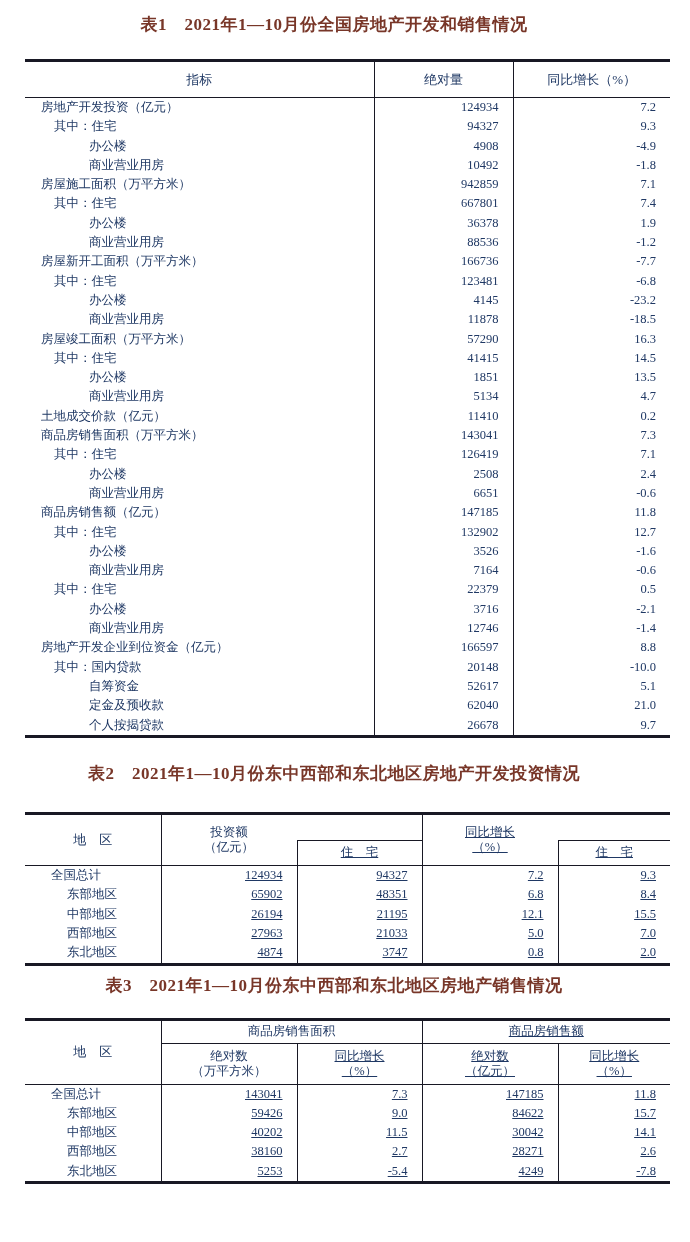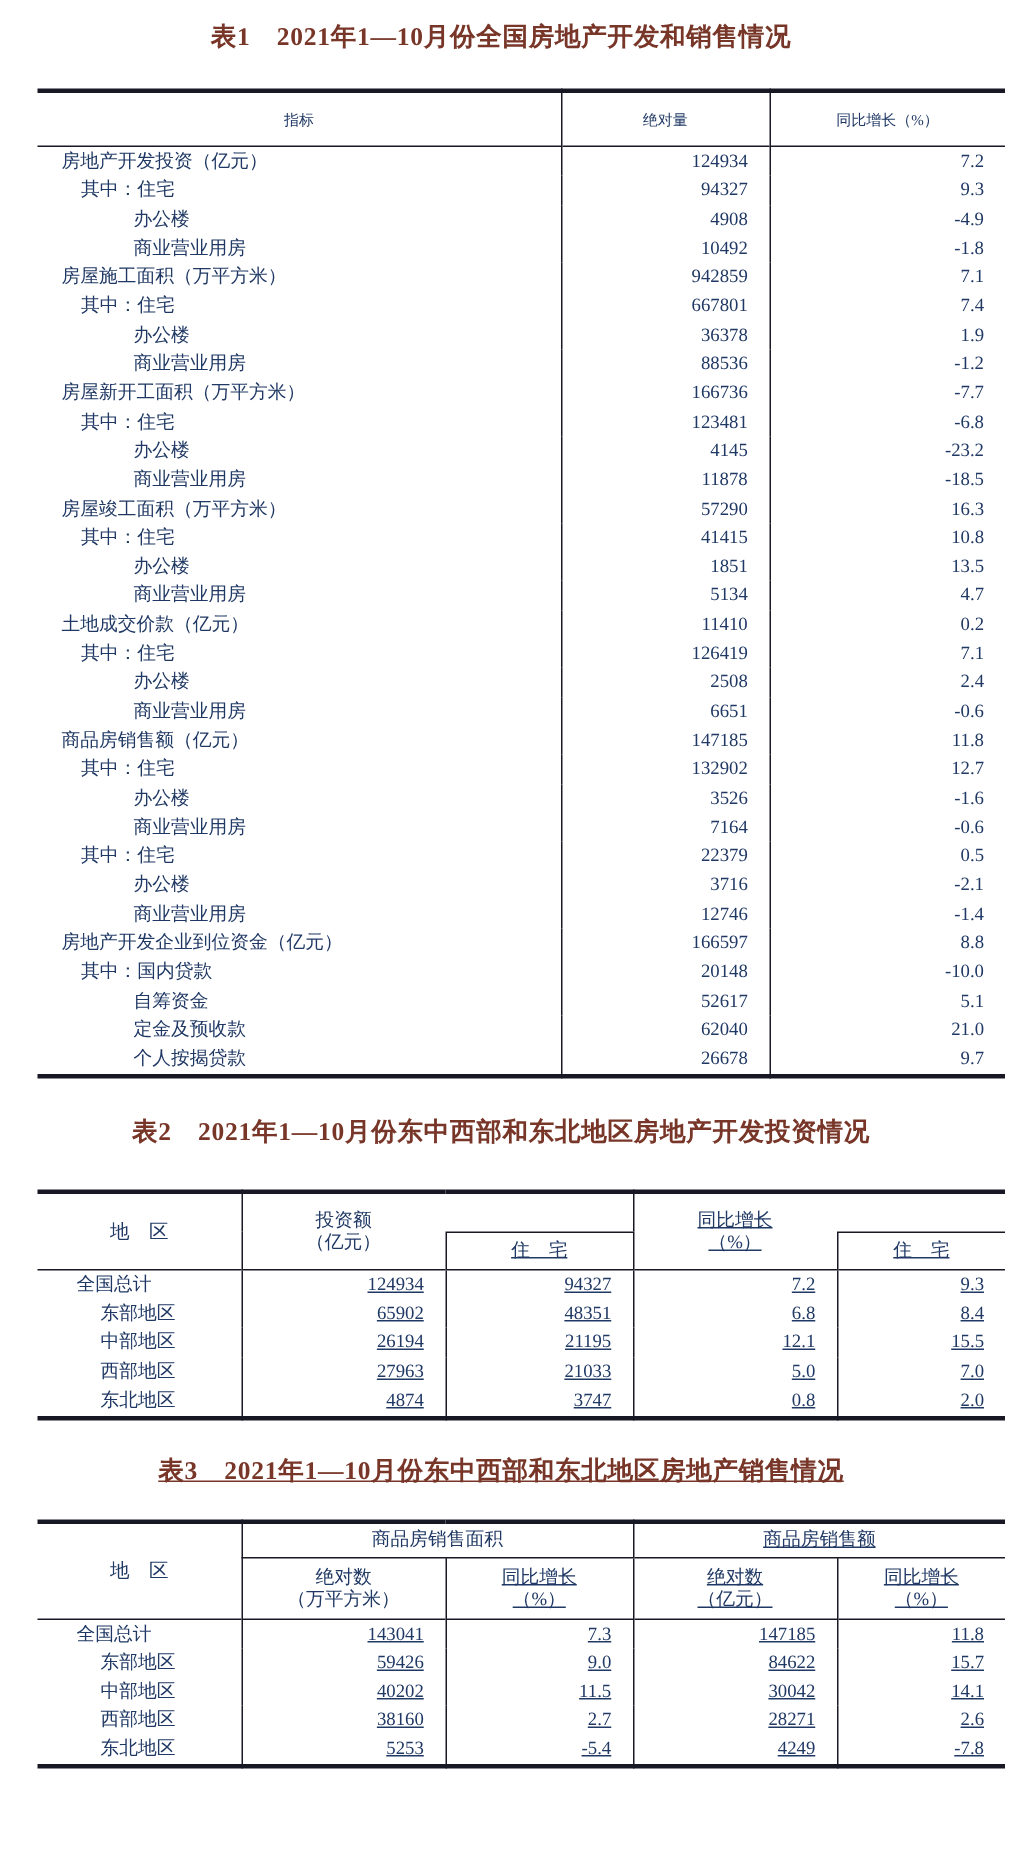"指标" th { font-size: 10px -> 13px }
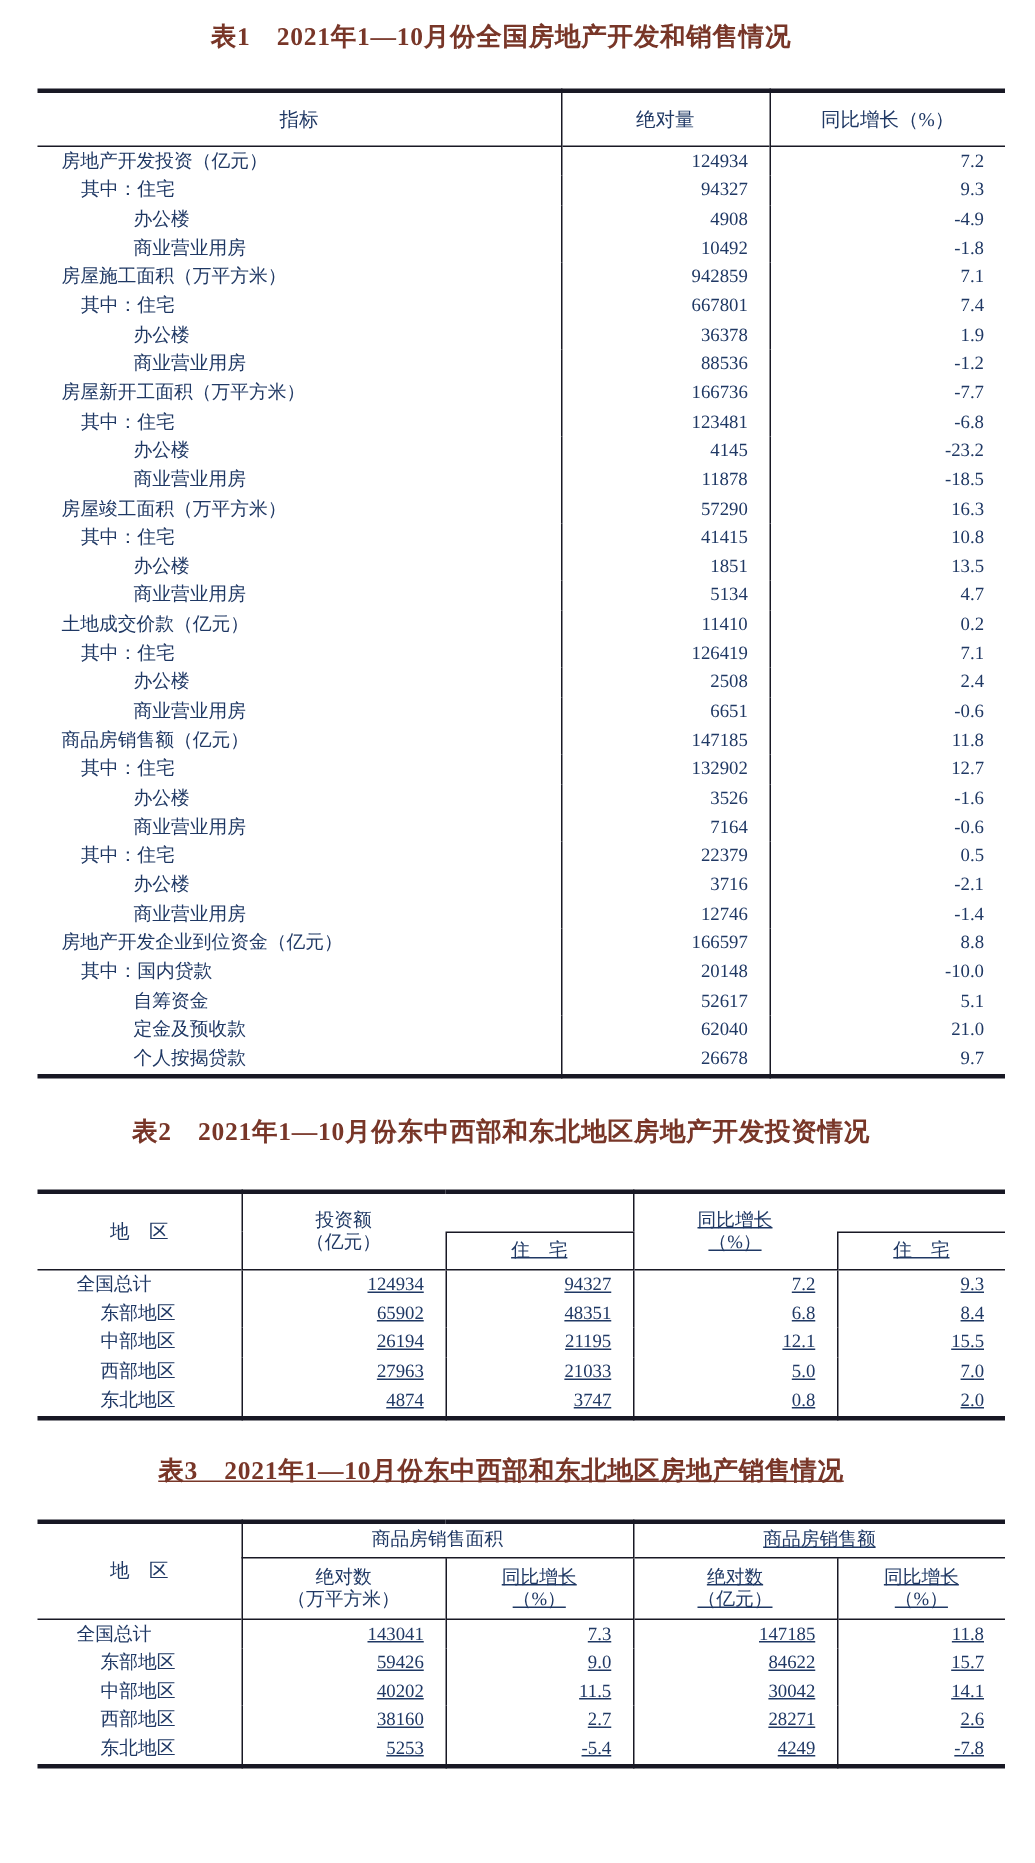"10.8" td.num { text: 10.8 -> 14.5 }
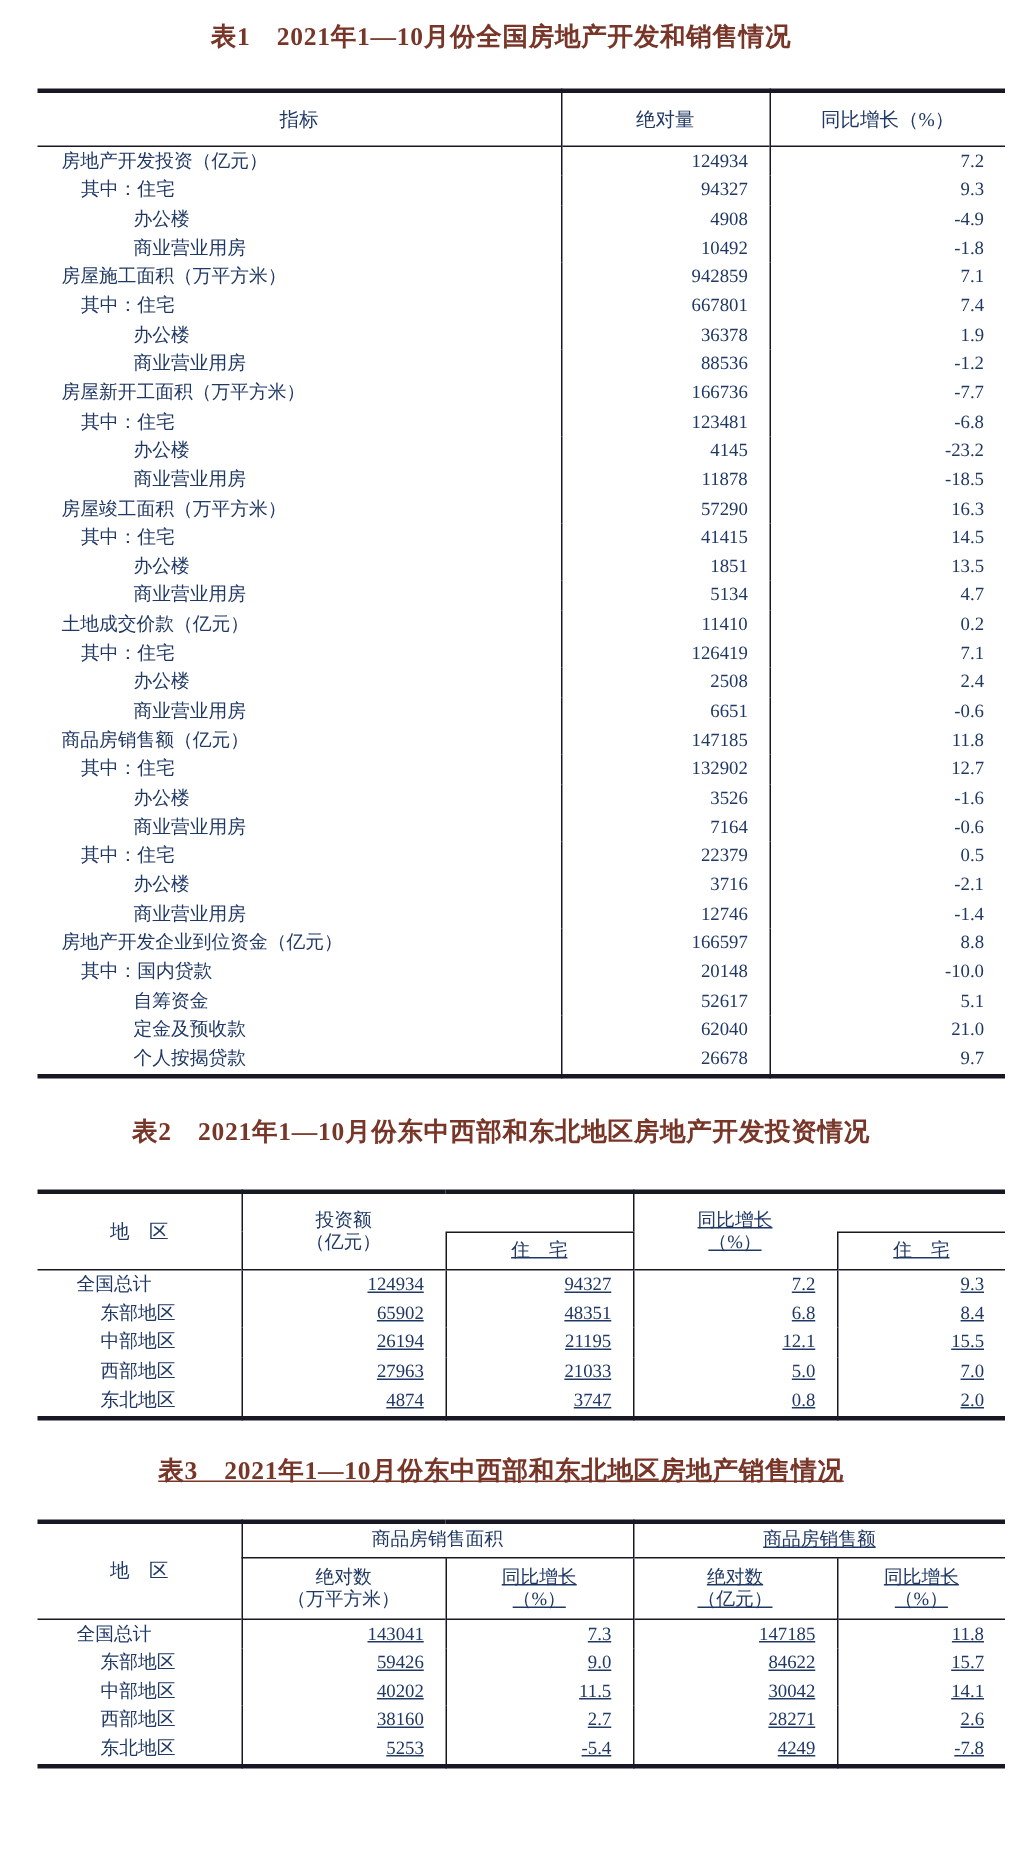"商品房销售面积（万平方米）" tr { html: none -> <tr> <td>商品房销售面积（万平方米）</td> <td>143041</td> <td>7.3</td> </tr> }
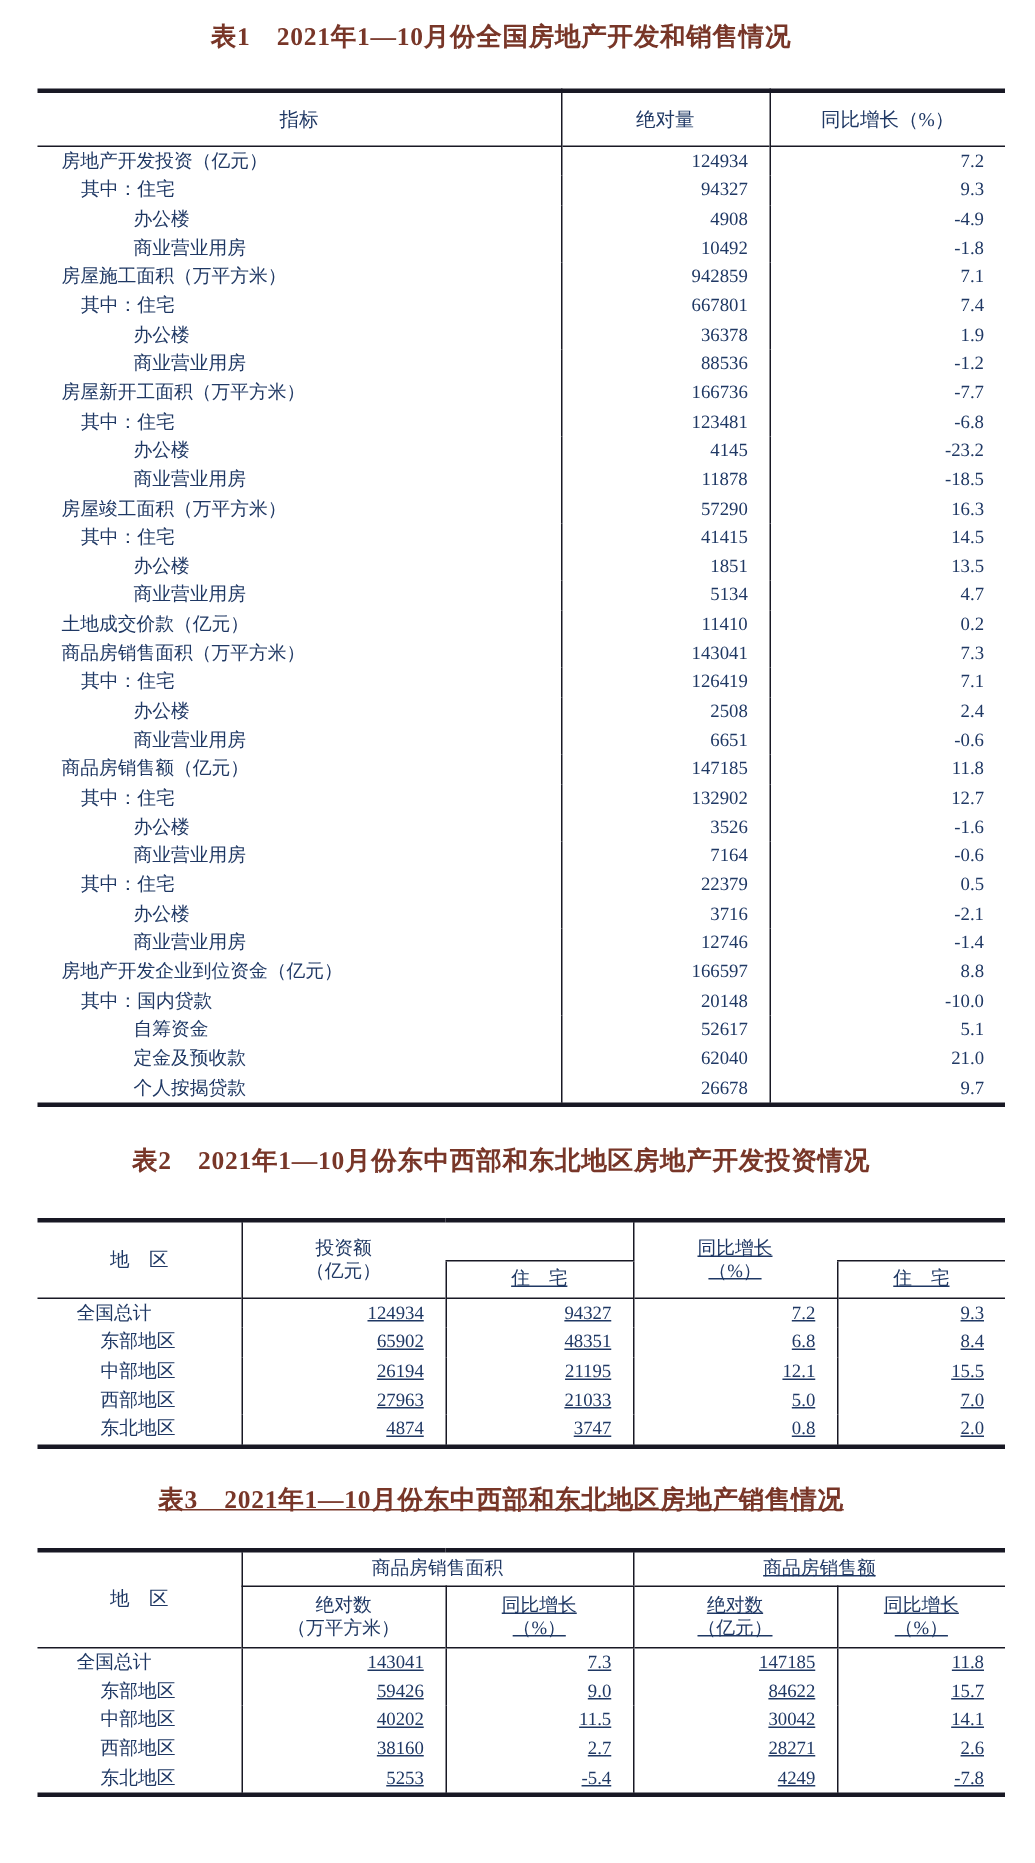"表3 2021年1—10月份东中西部和东北地区房地产销售情况" #title3 { margin-top: 22px -> 8px; text-decoration: underline -> none }
